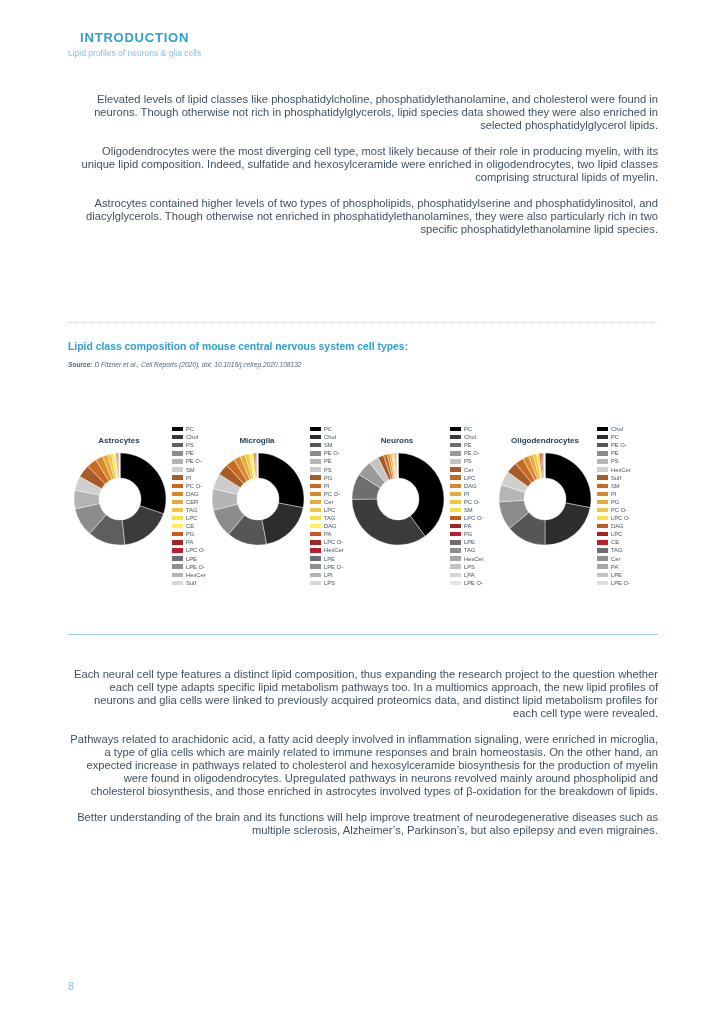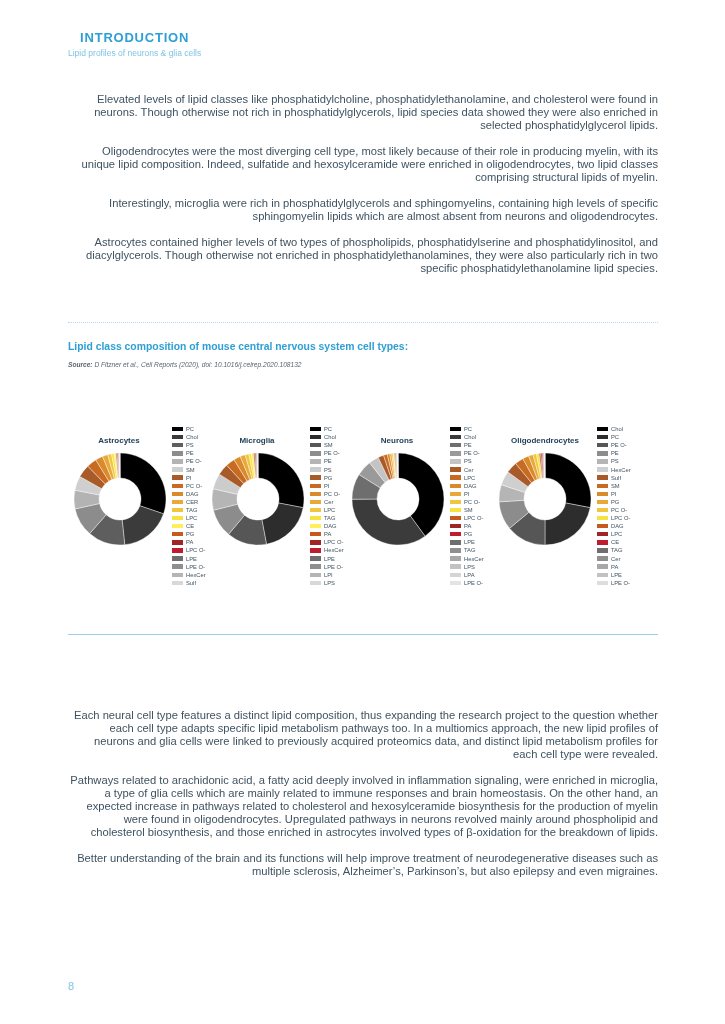"Interestingly, microglia were rich in" p.para { html: <p>Interestingly, microglia were rich in phosphatidylglycerols and sphingomyelins, containing high levels of specific sphingomyelin lipids which are almost absent from neurons and oligodendrocytes.</p> -> none }
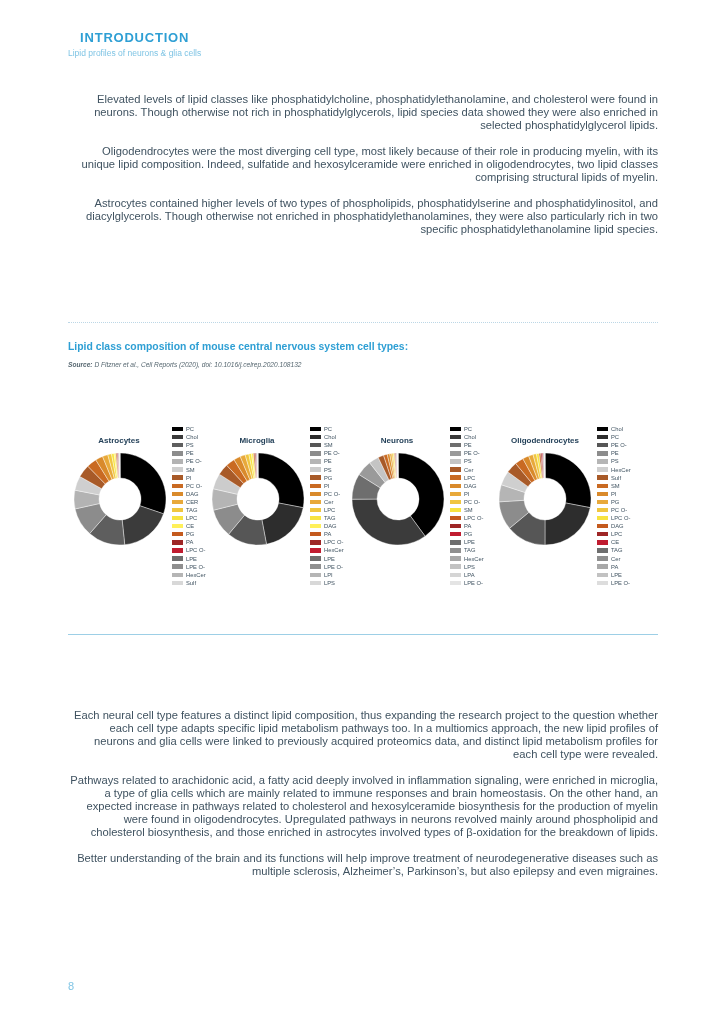"Each neural cell type features" #discussion-block { margin-top: 41px -> none }
